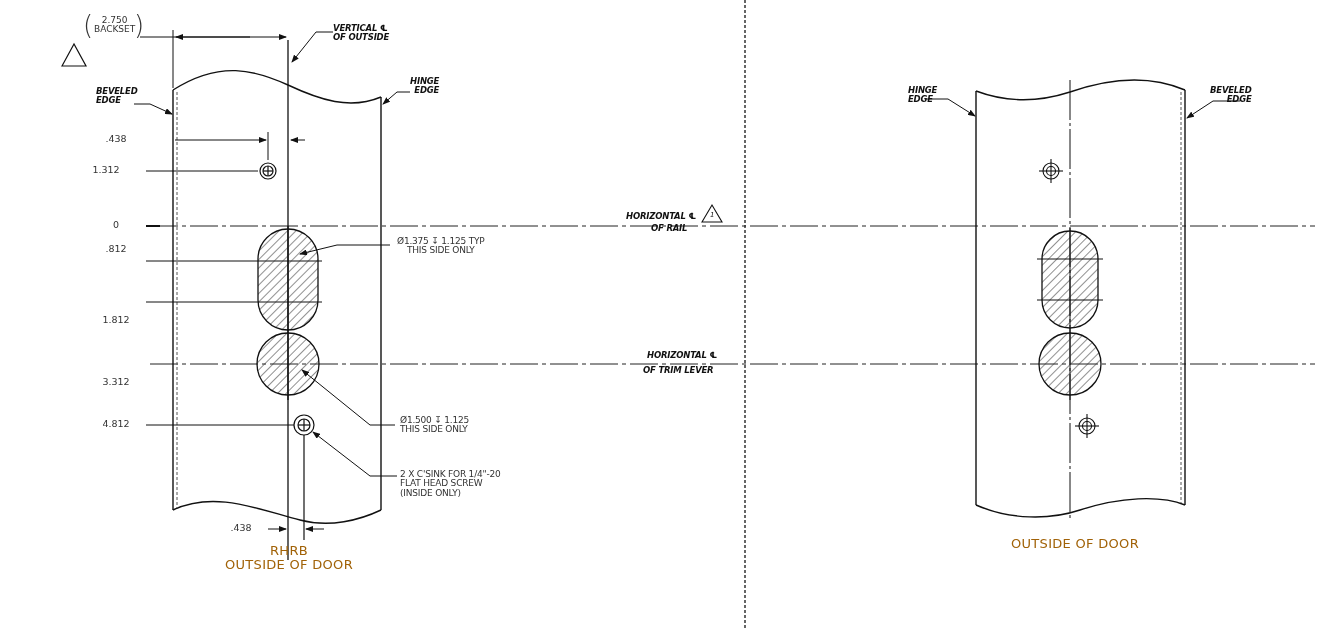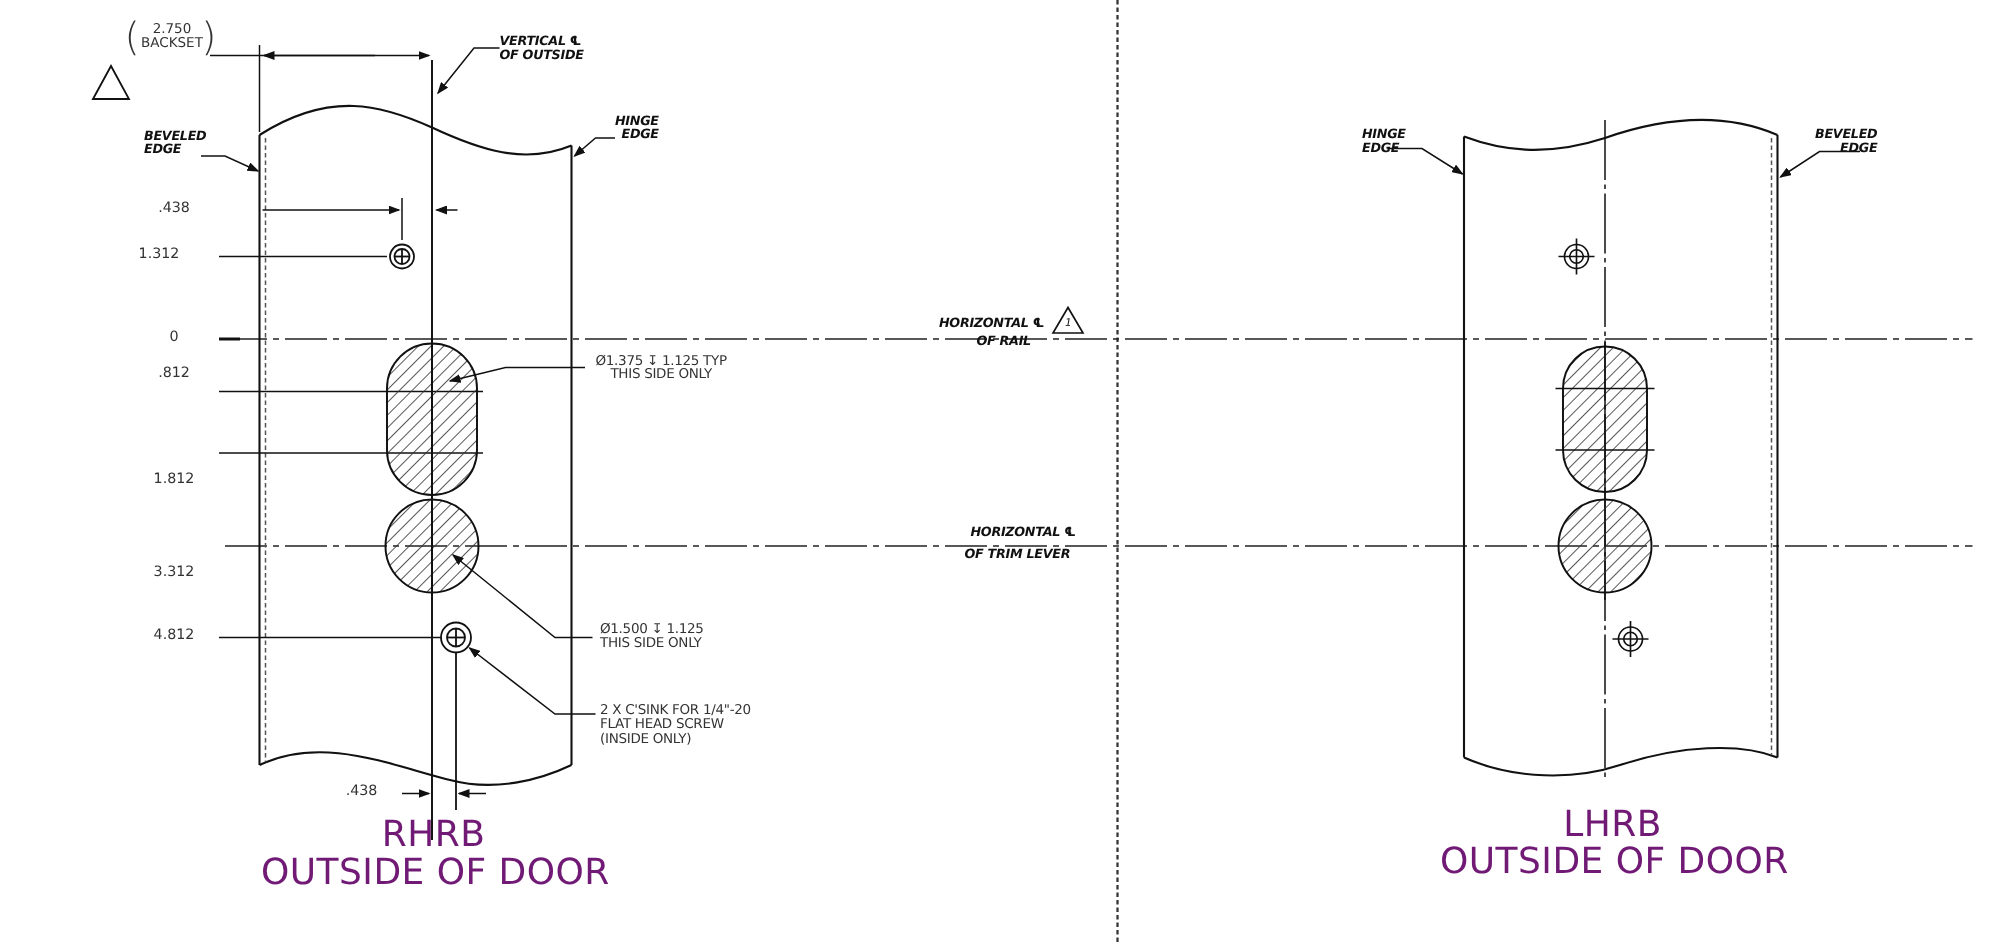"RHRB" .title { color: #701a75 -> #a16207; font-size: 24px -> 13px }
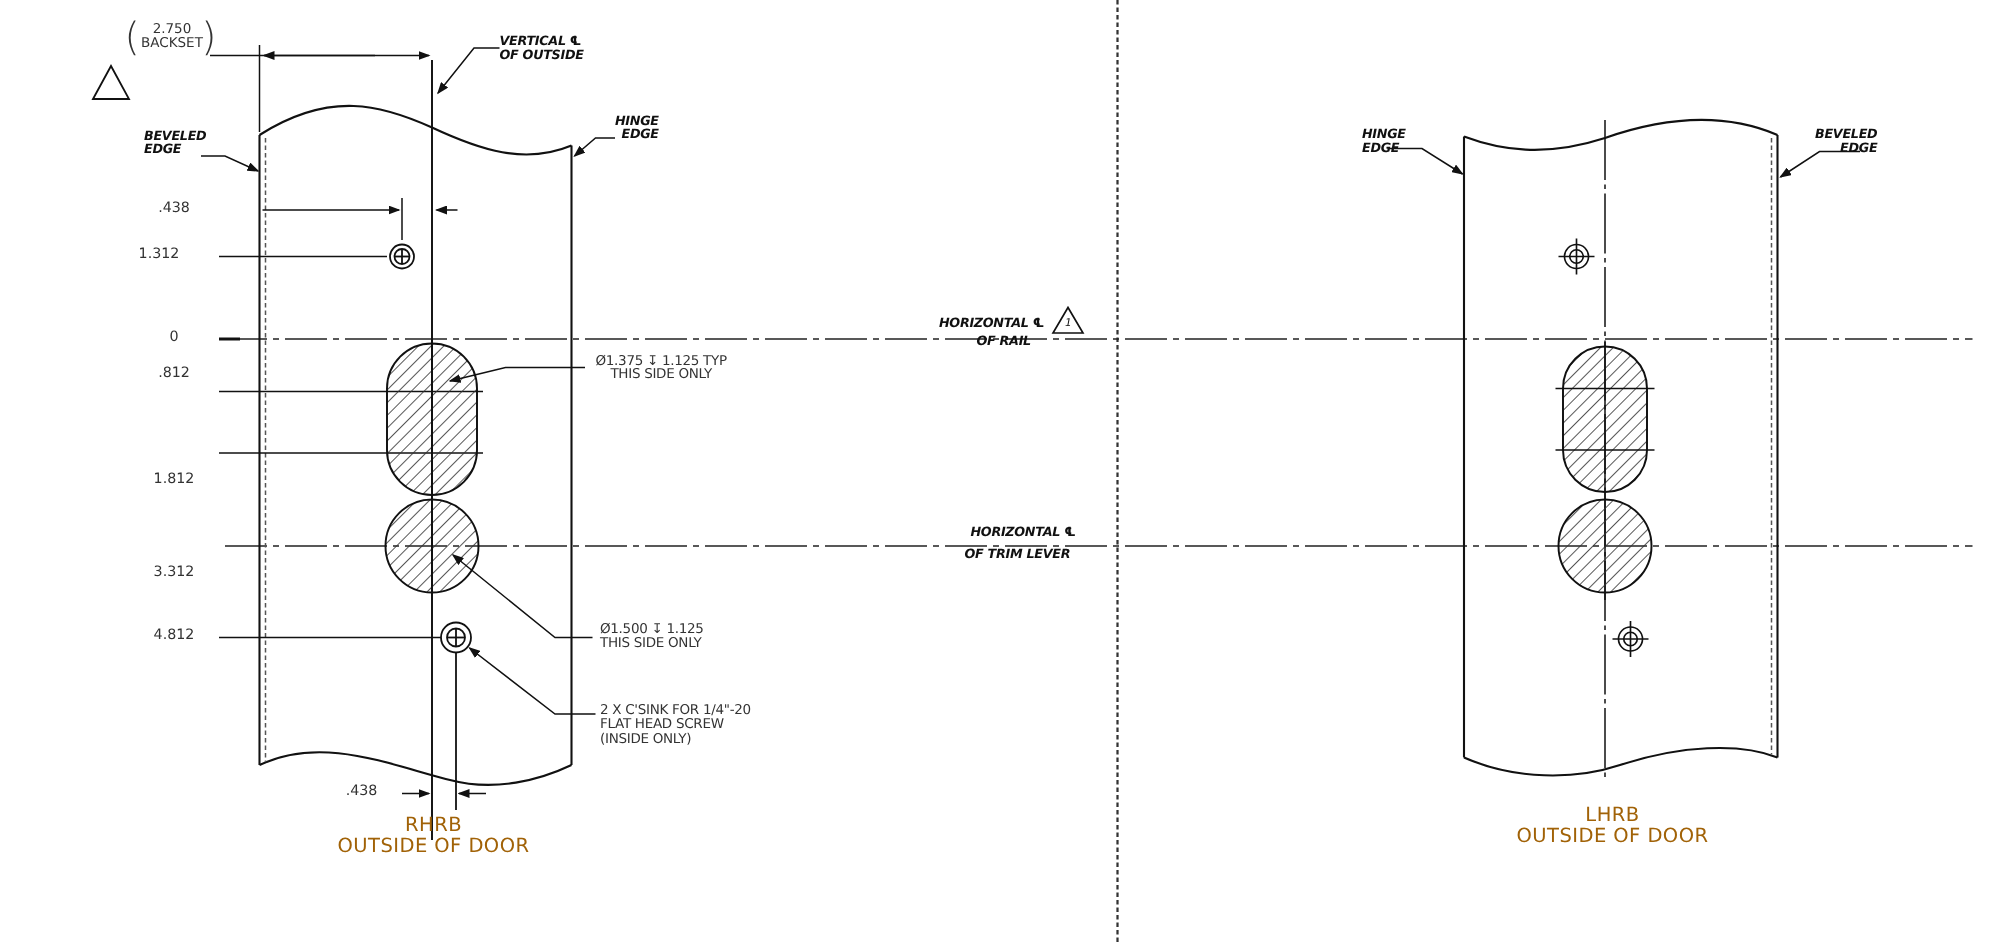"LHRB" div { html: <div>LHRB</div> -> none }
